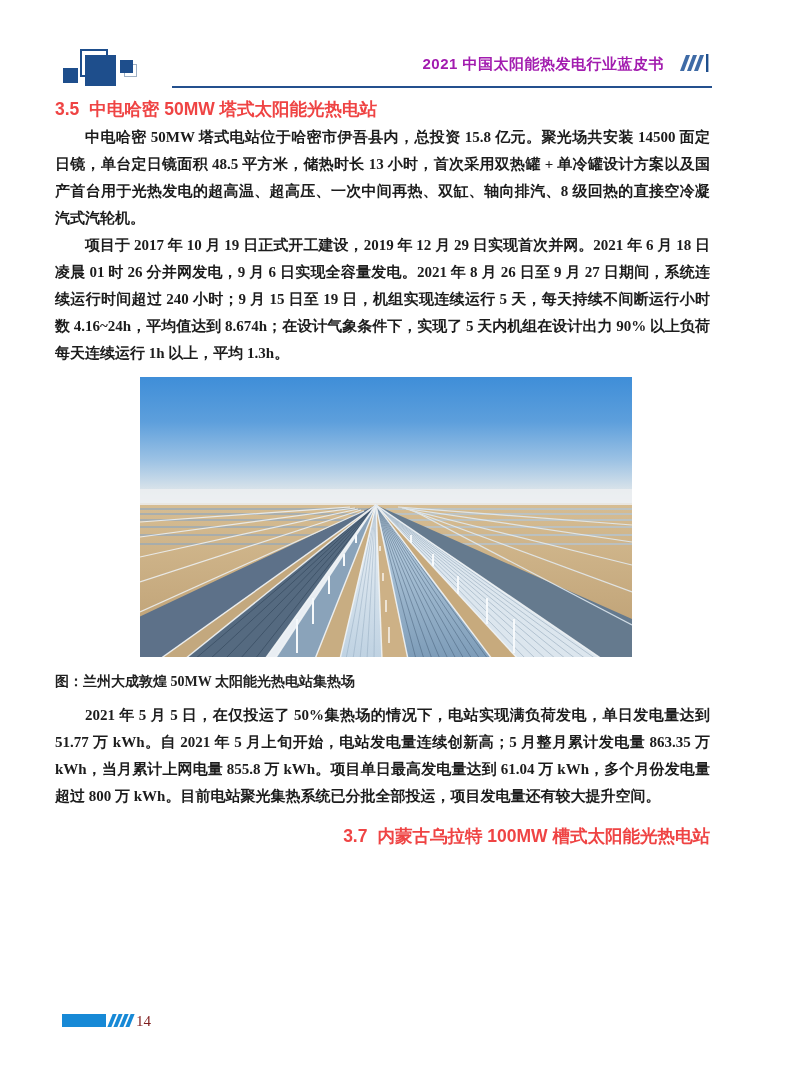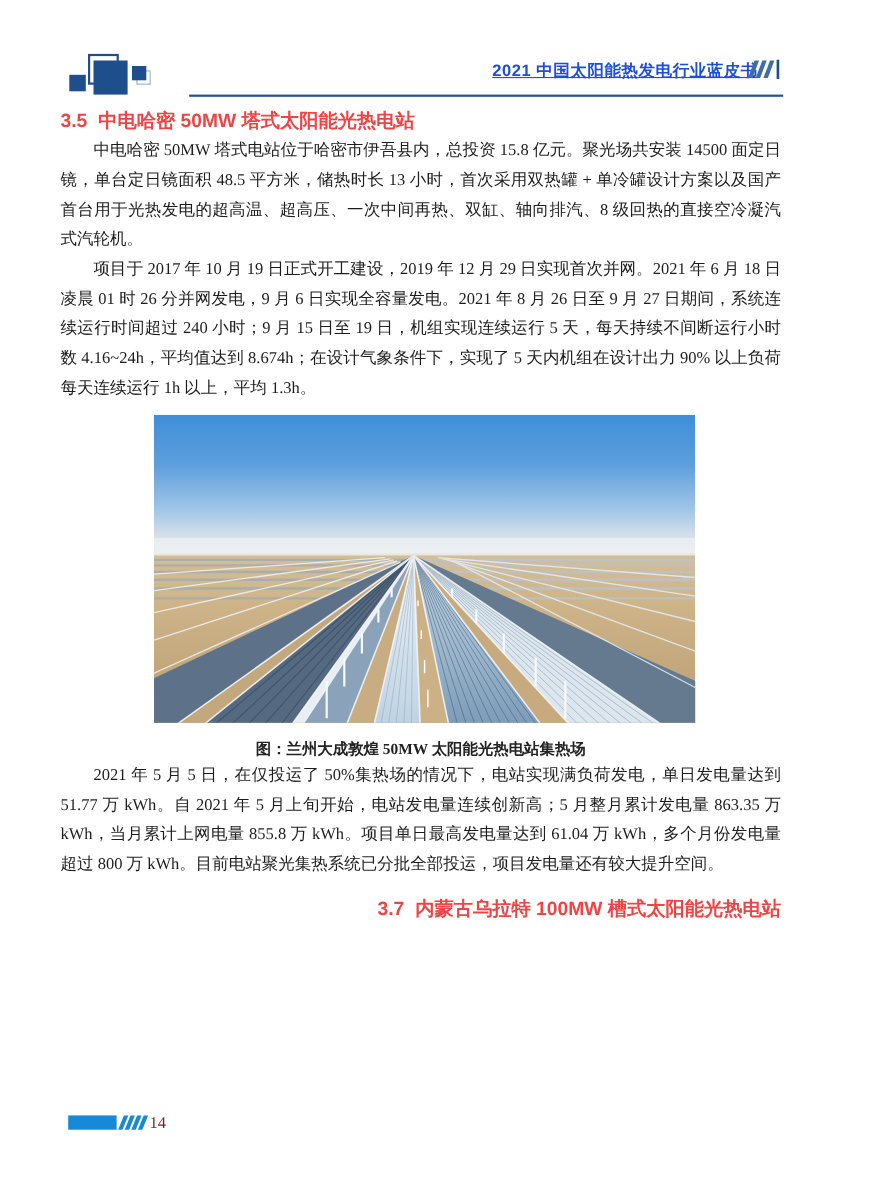"2021 中国太阳能热发电行业蓝皮书" .header-title { color: #1d4ed8 -> #a21caf; right: 111px -> 136px; text-decoration: underline -> none }
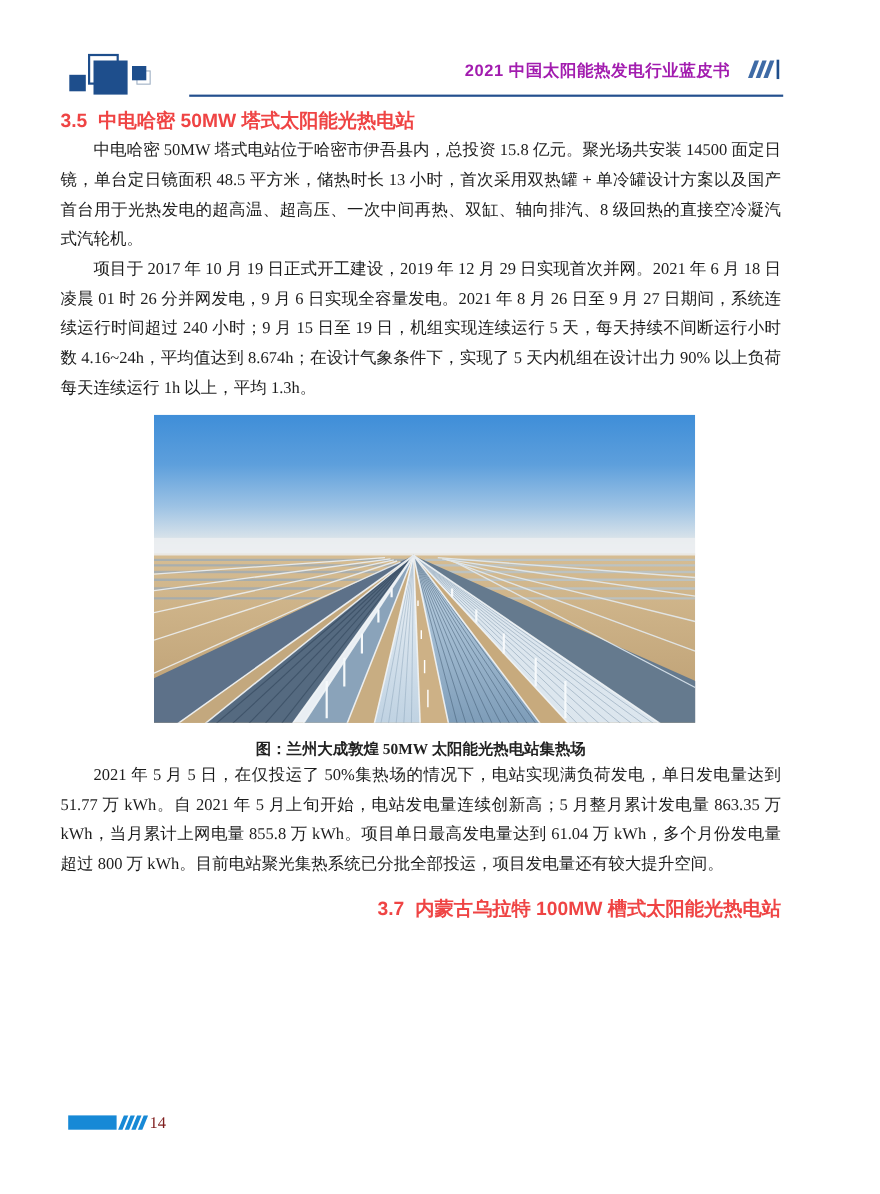"中电哈密 50MW 塔式电站位于哈密市伊吾县内，总投资 15.8" p.body { font-weight: none -> bold }
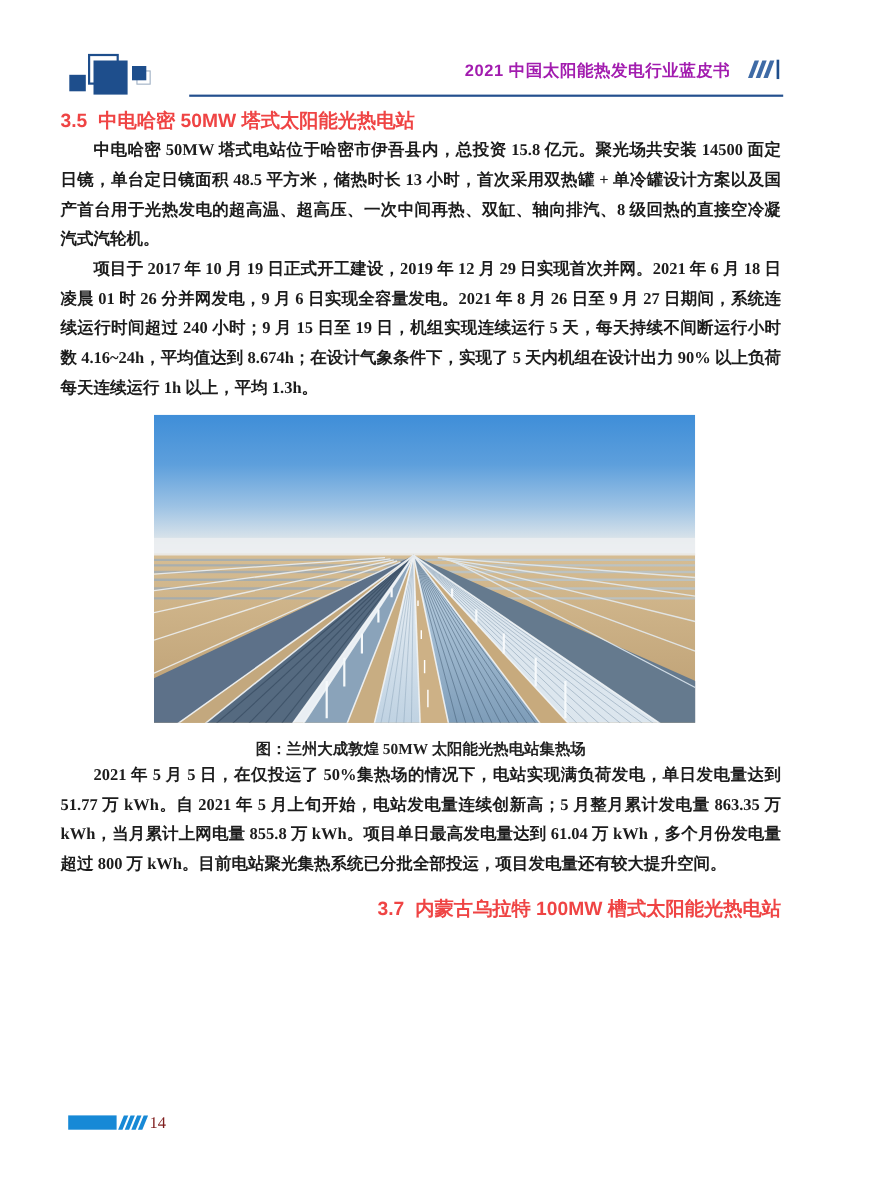"图：兰州大成敦煌 50MW 太阳能光热电站集热场" .figure-caption { text-align: center -> left }
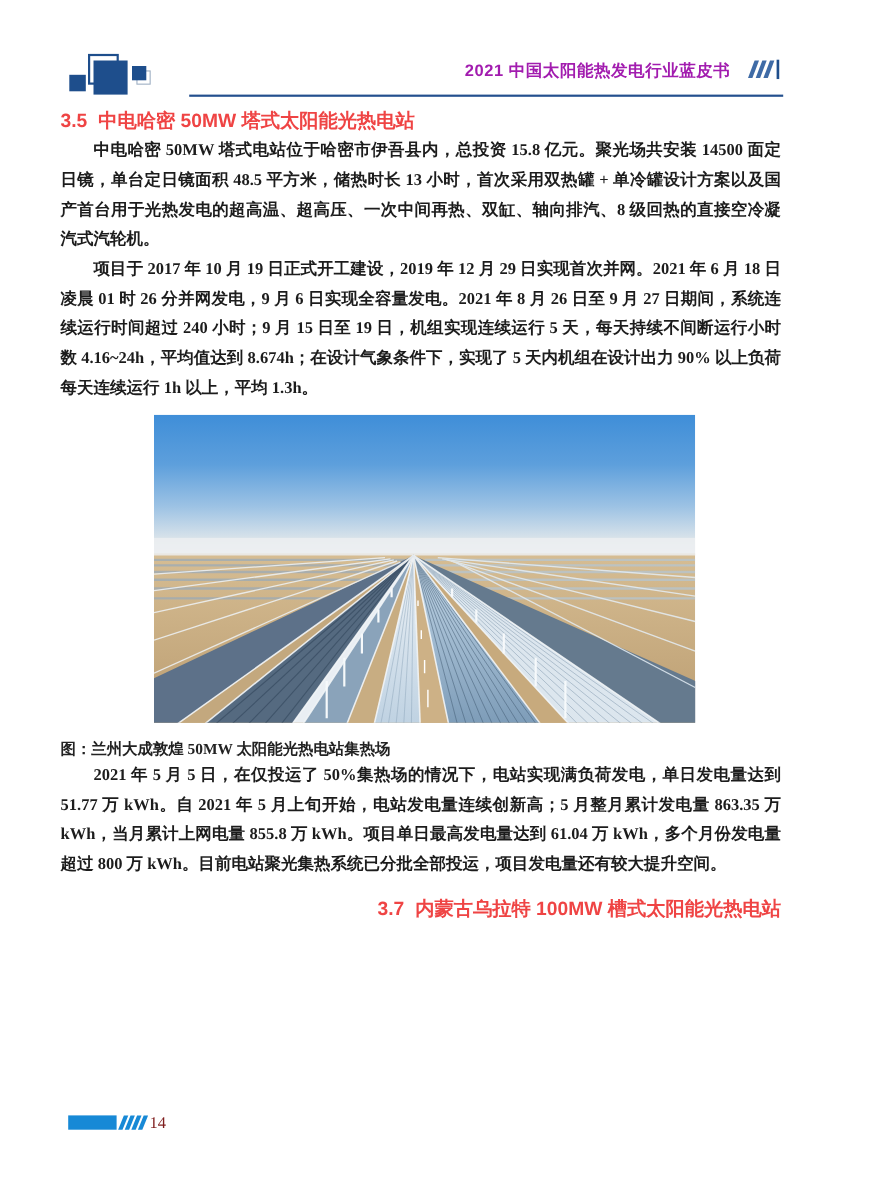"2021 年 5 月 5" .mt10 { margin-top: none -> 10px }
